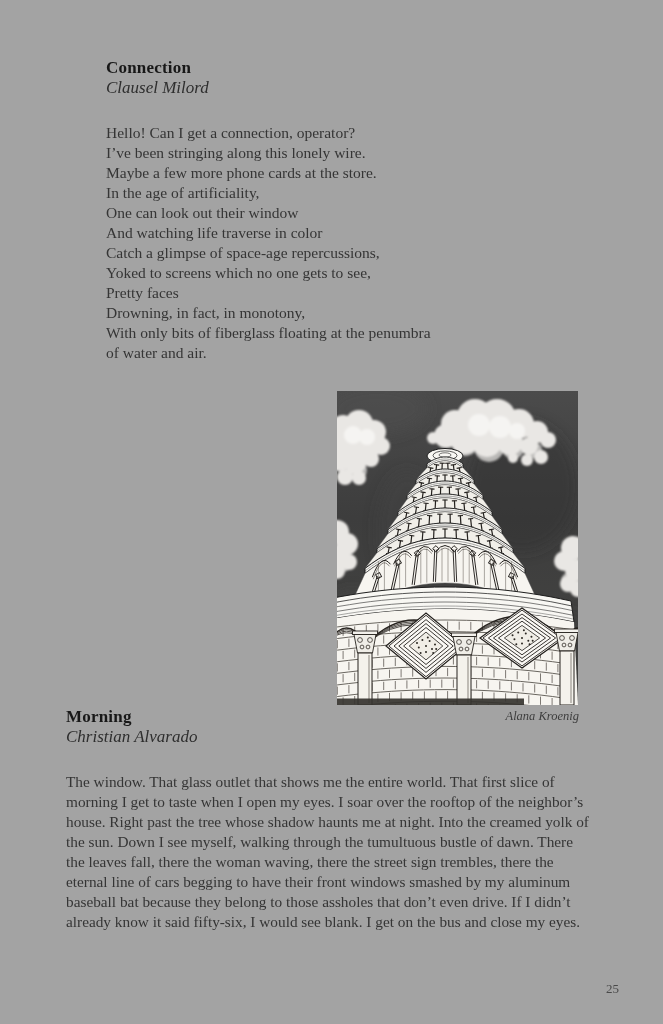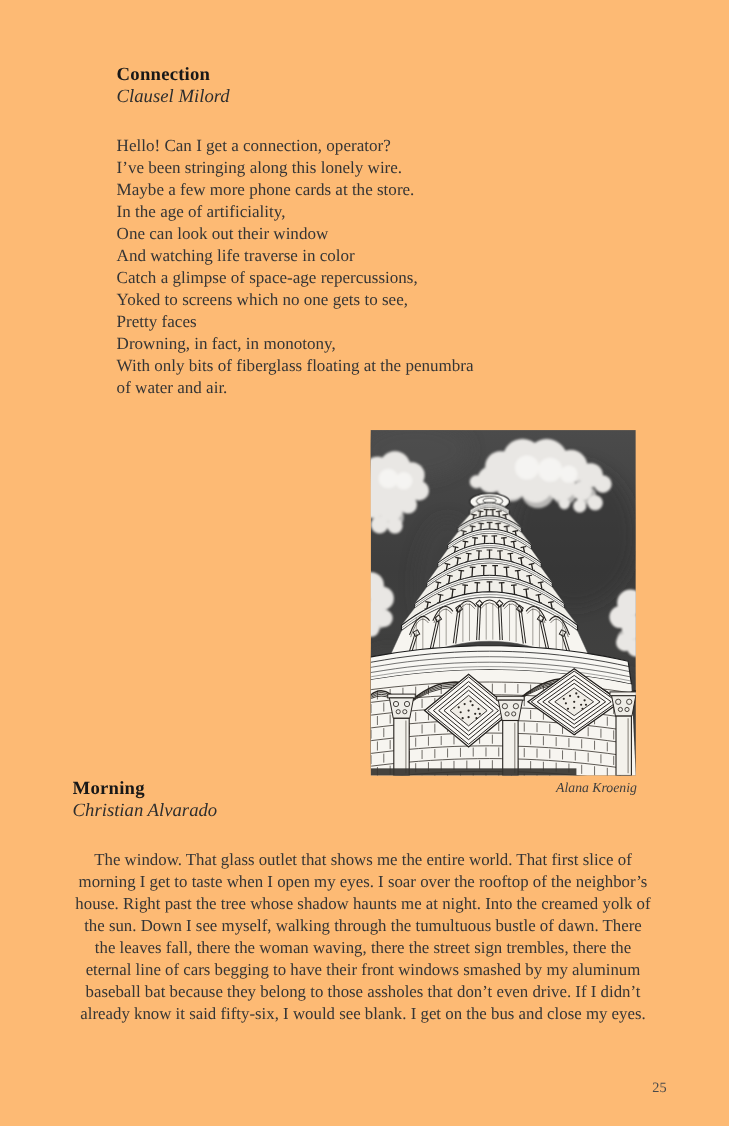"Connection" .page { background: #fdba74 -> #a3a3a3 }
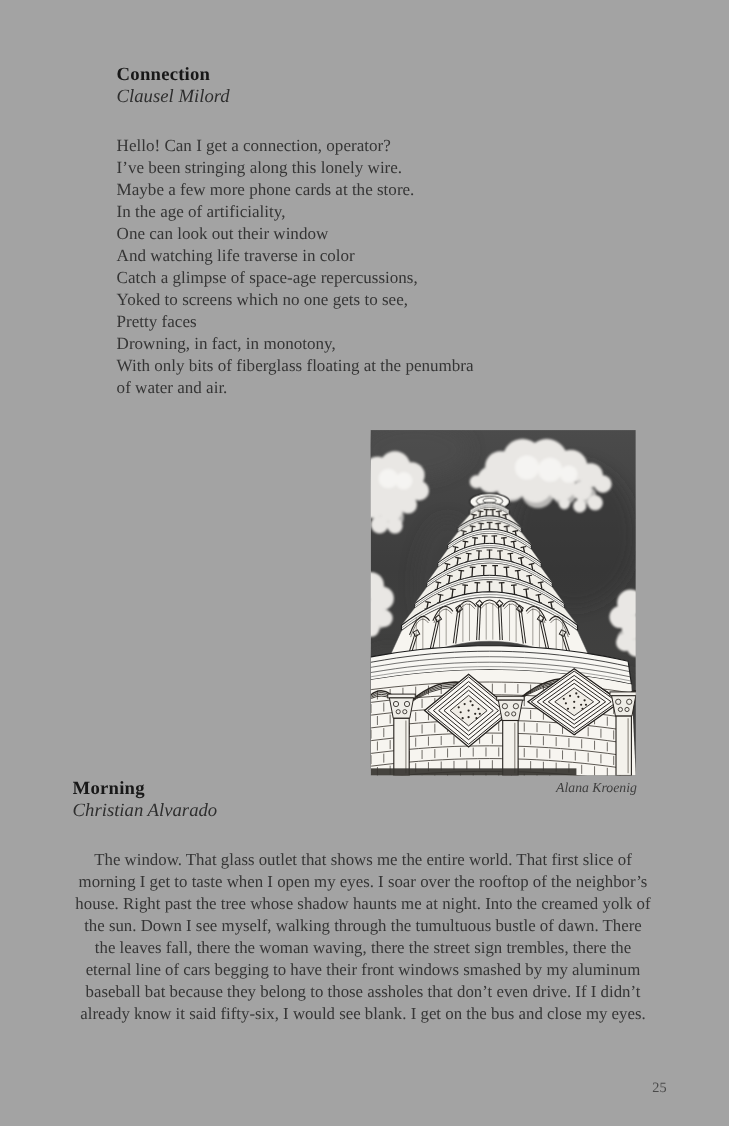"The window. That glass outlet" .prose-body { text-align: center -> left }
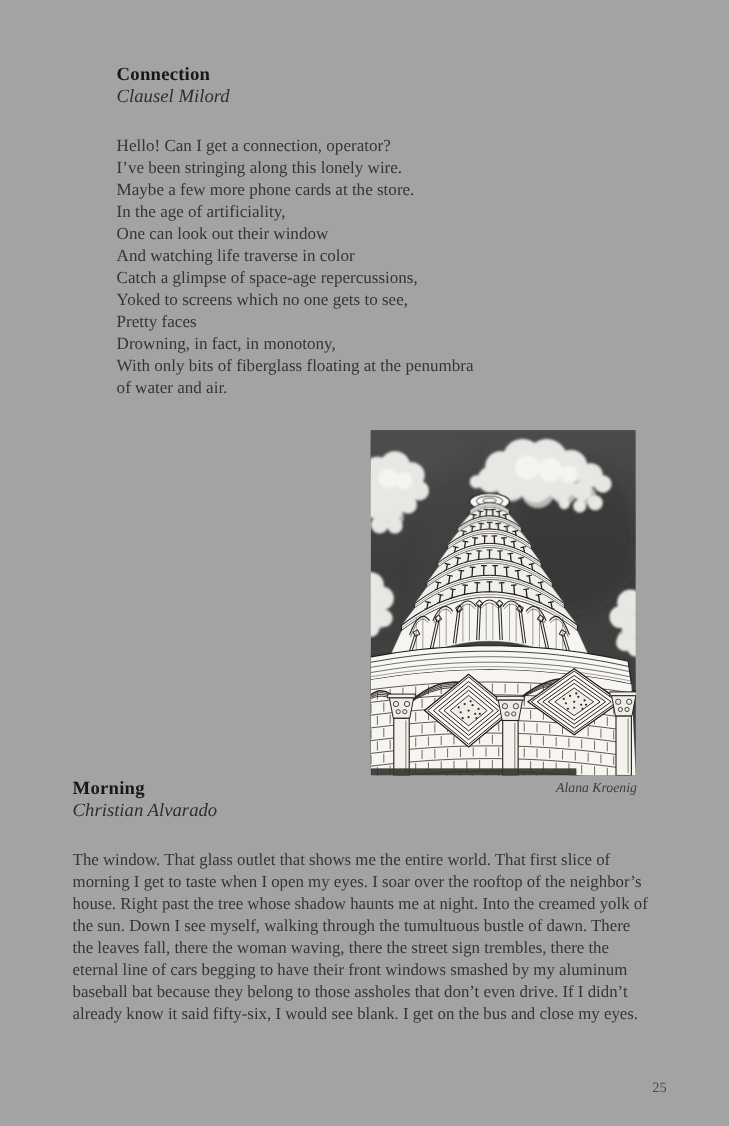"25" .pagenum { right: 57px -> 44px }
